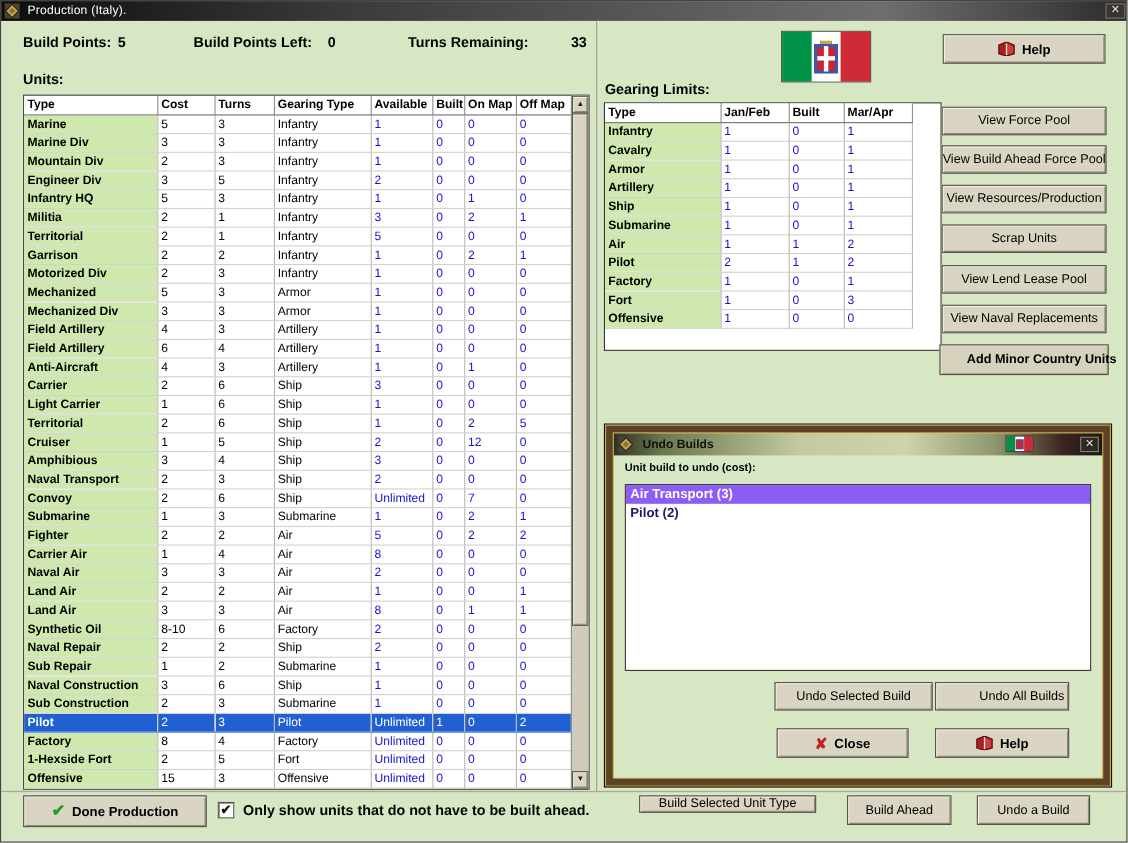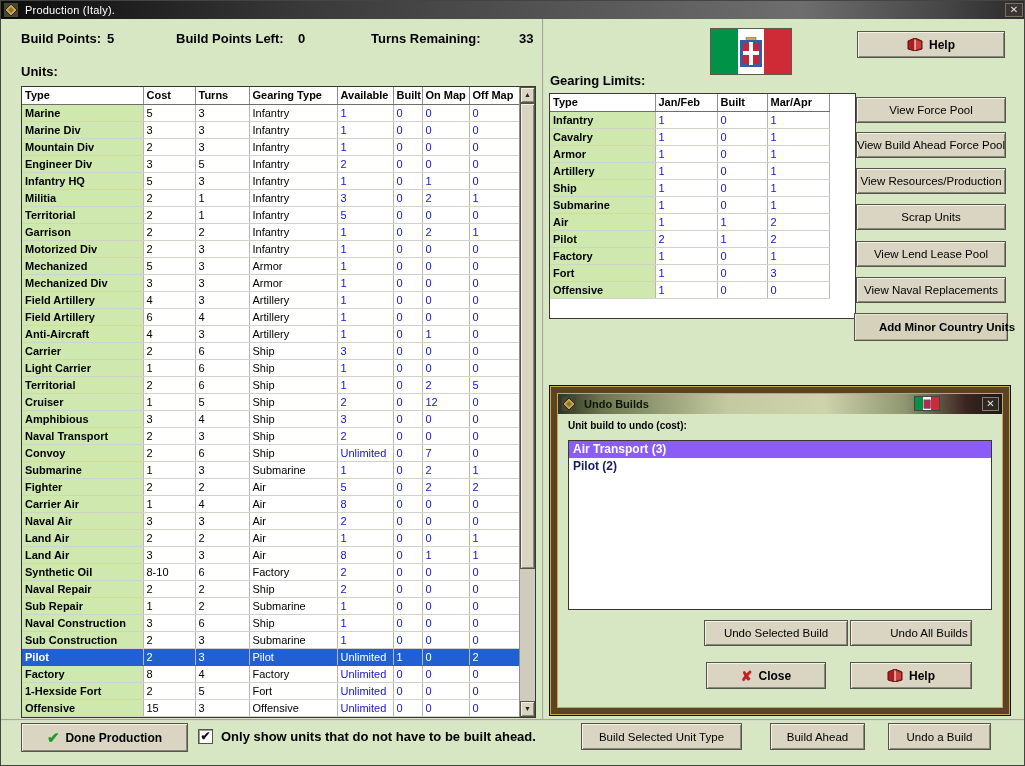"Build Selected Unit Type" div.btn { height: 27px -> 16px }
